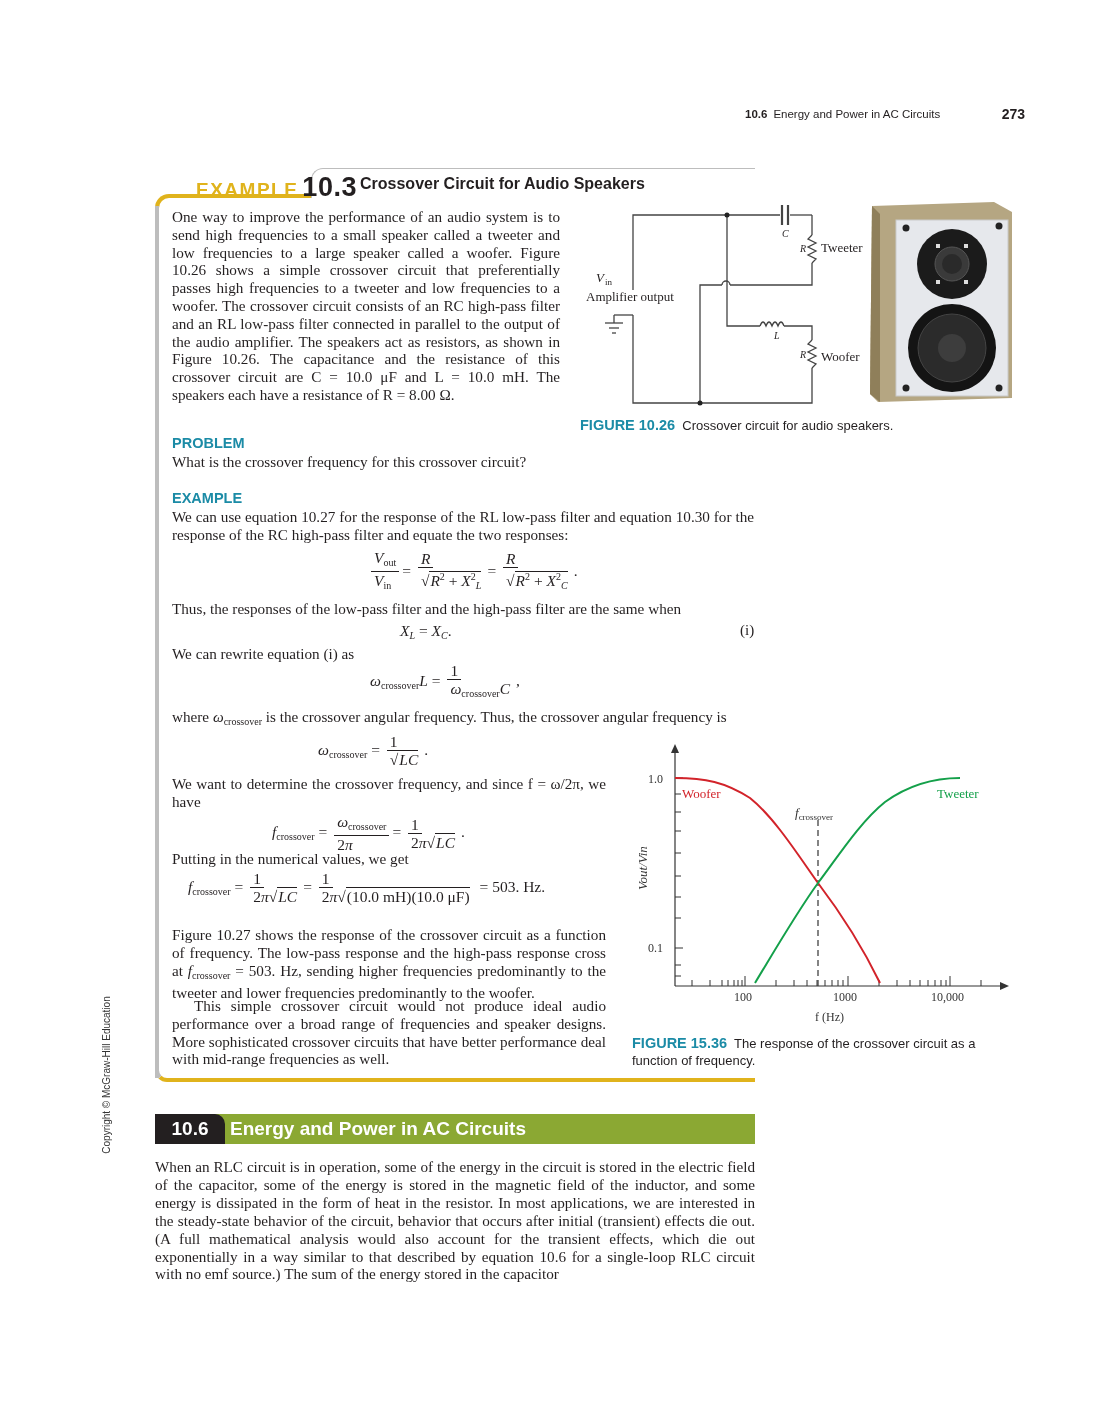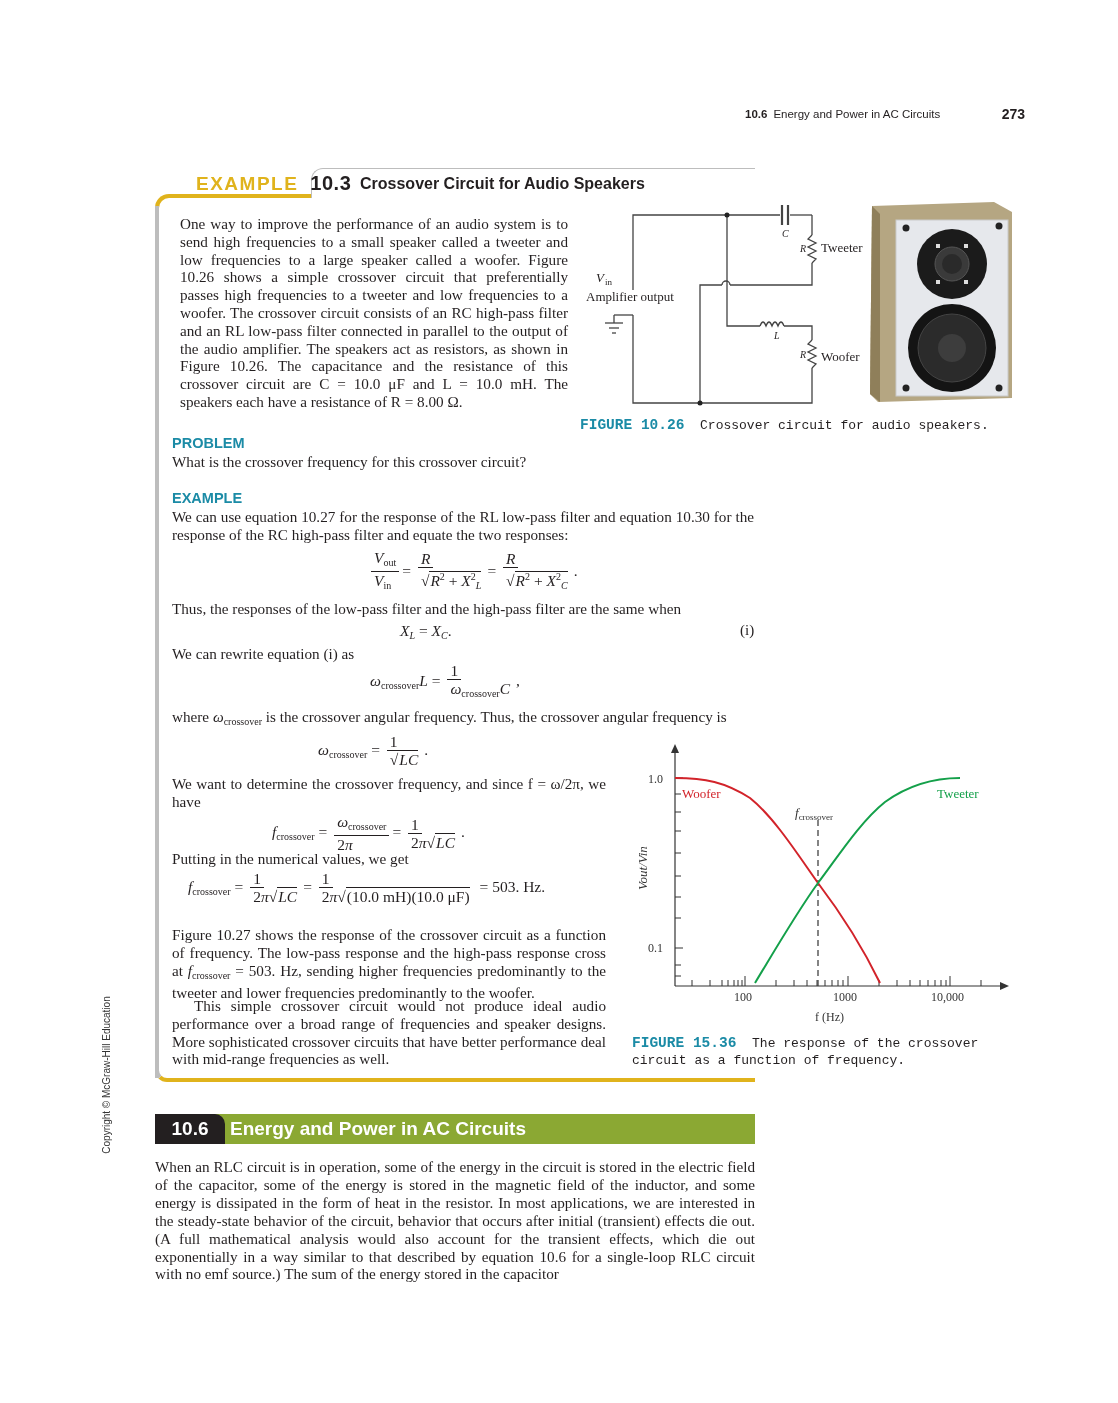"10.3" #ex-head .numb { font-size: 20px -> 27px; margin-left: 12px -> 4px }
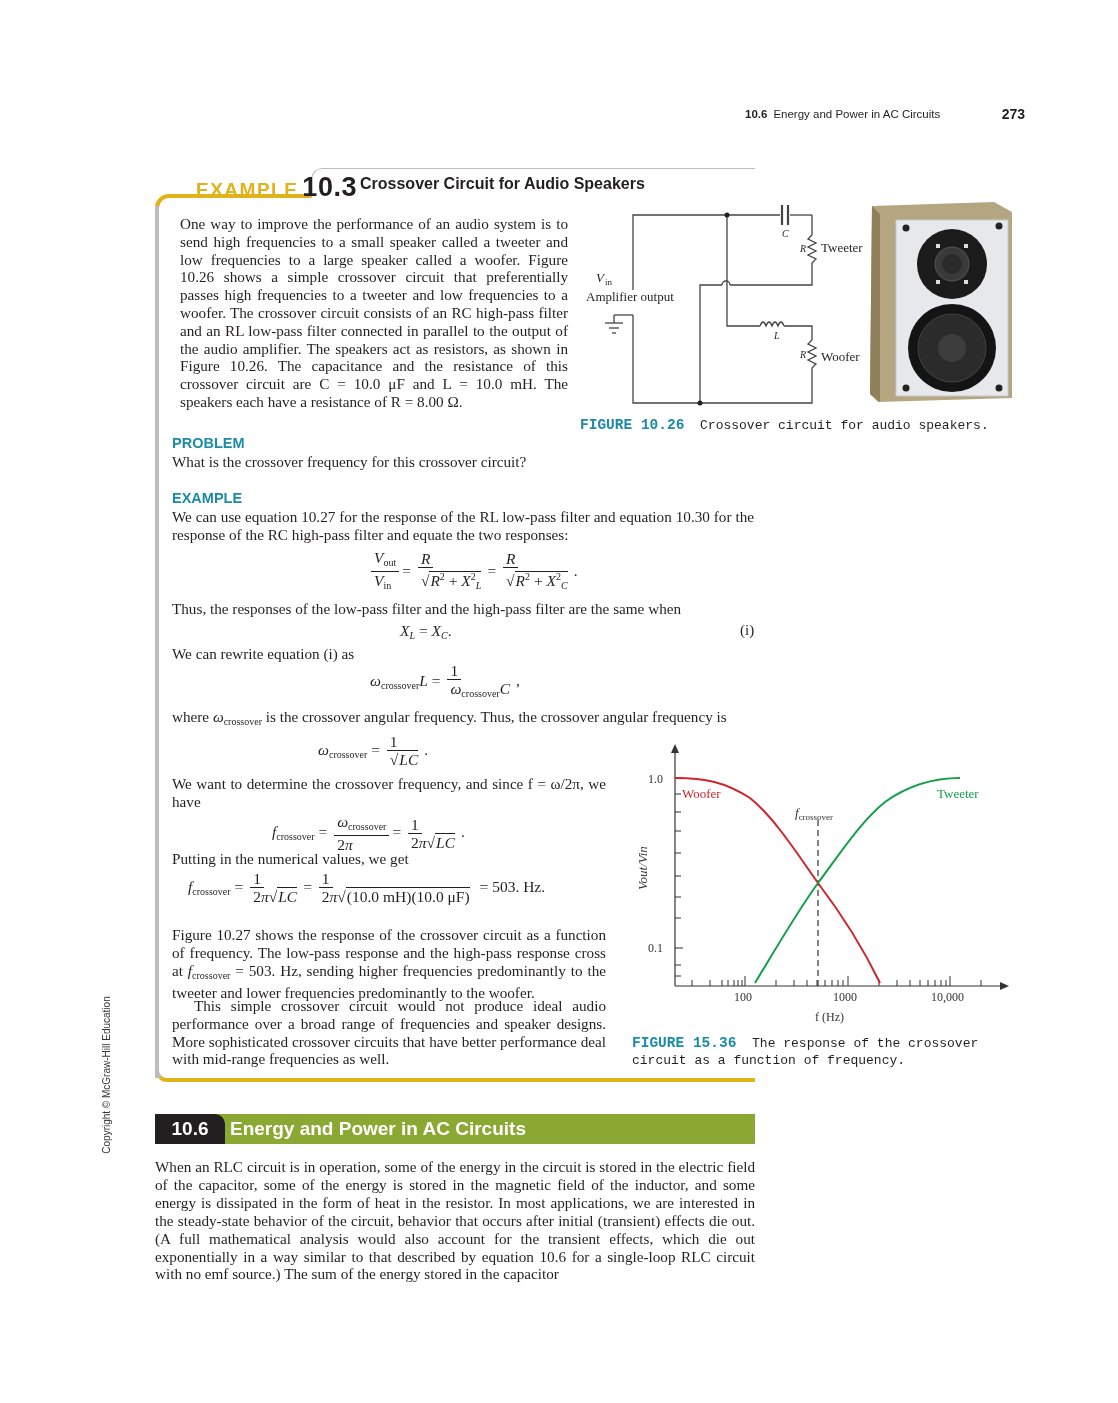"One way to improve the" #intro { margin-left: 8px -> none; top: 215px -> 208px }
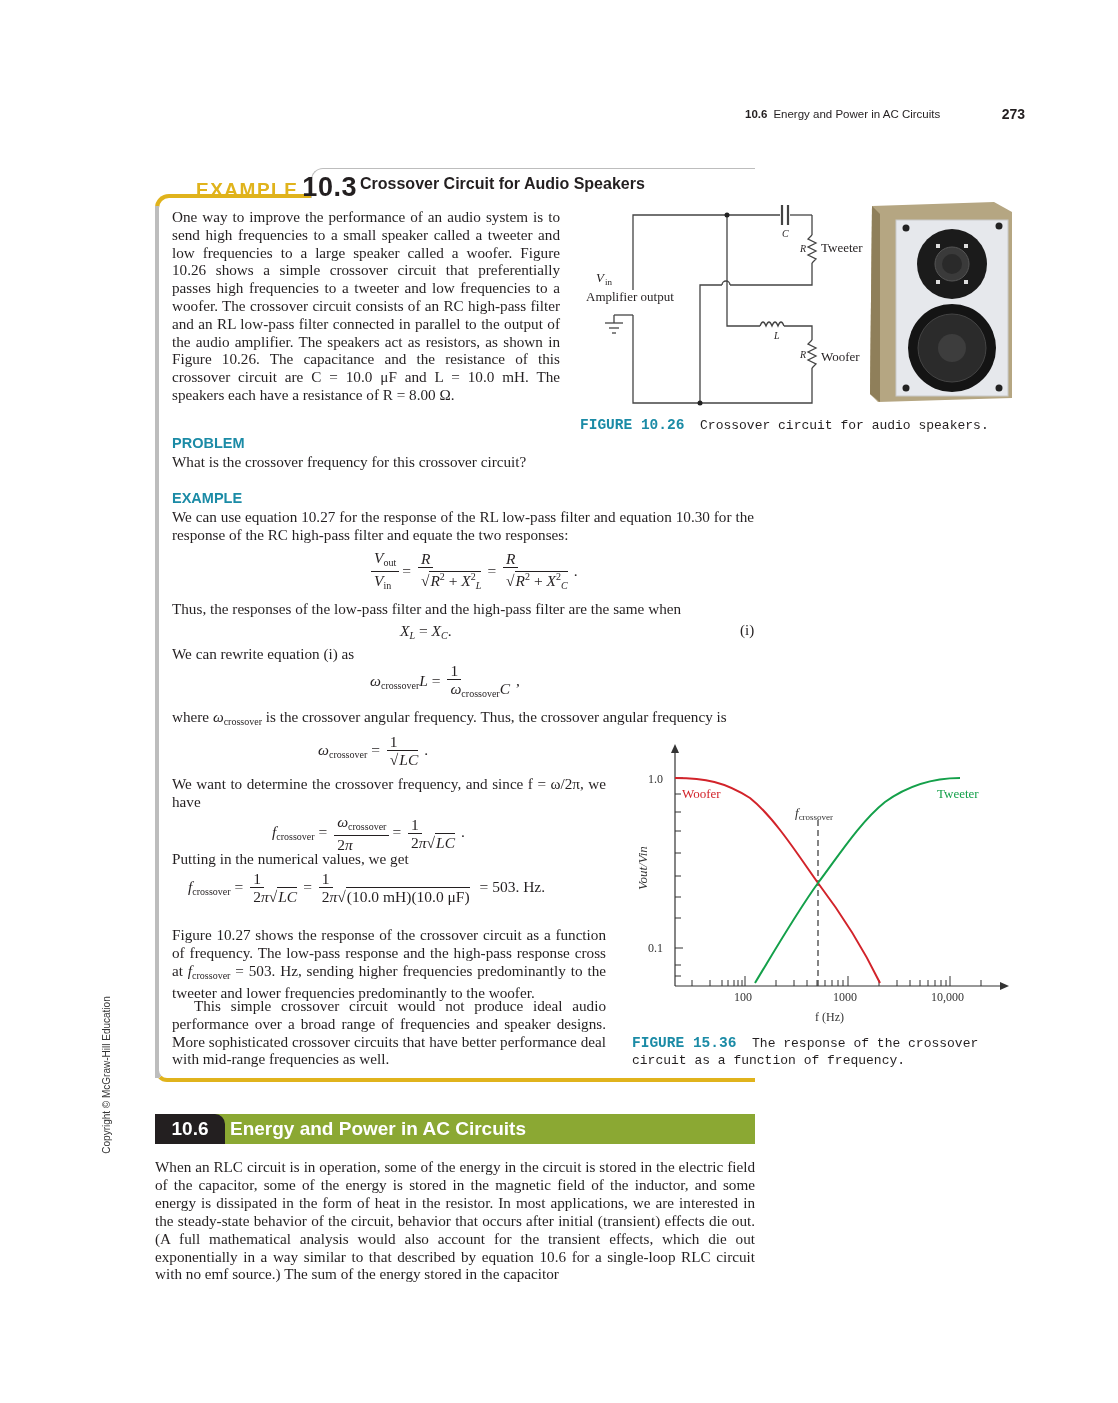"FIGURE 10.26 Crossover circuit for" .cap { font-family: Liberation Mono, monospace -> Liberation Sans, sans-serif }
